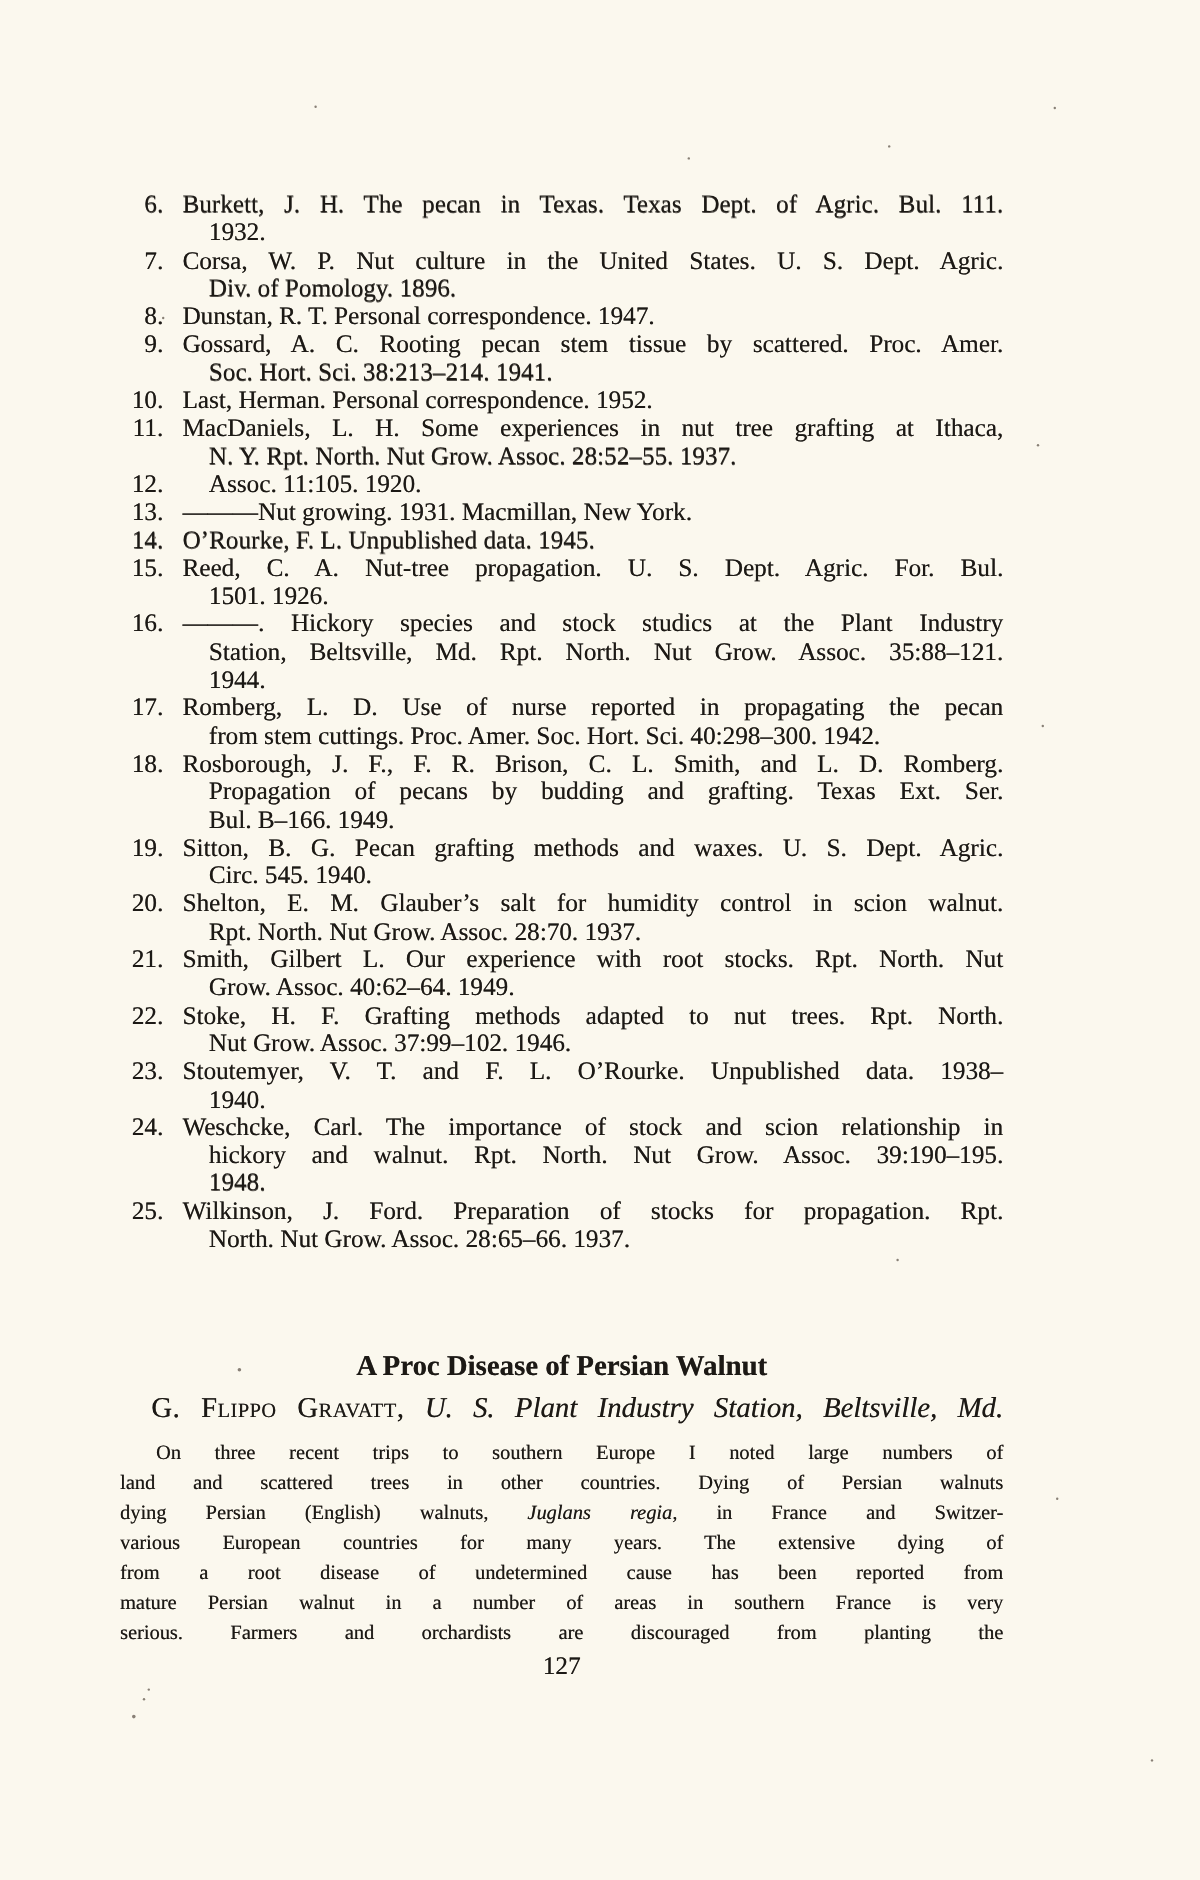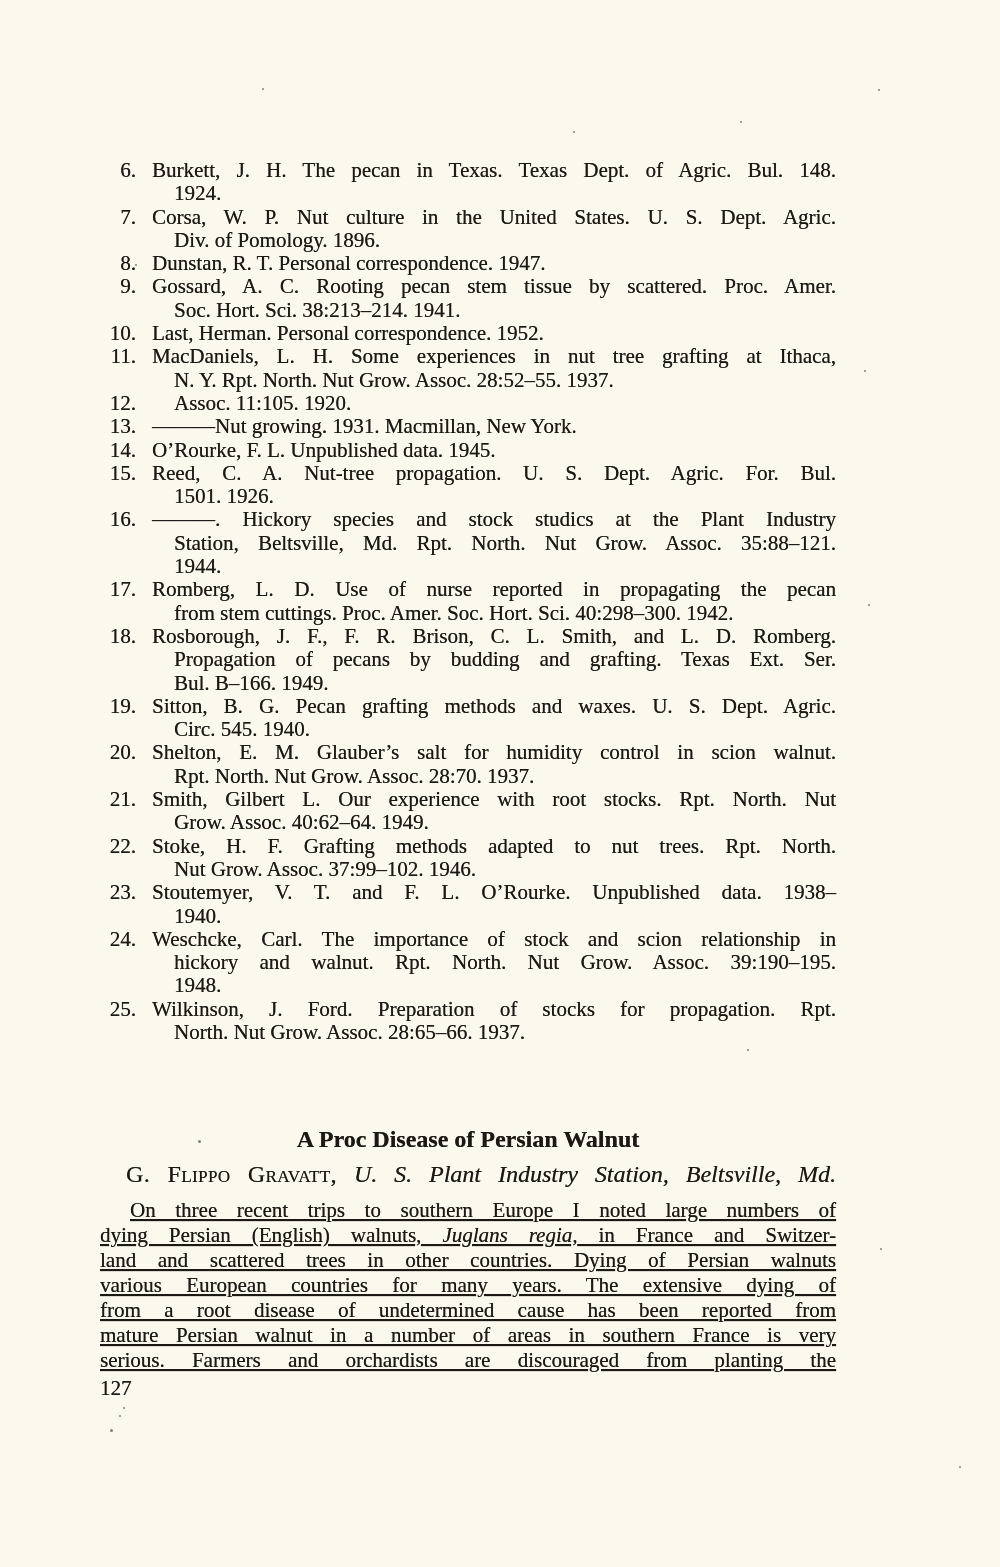"Burkett, J. H. The pecan" div.ref-line { text: 148 -> 111 }
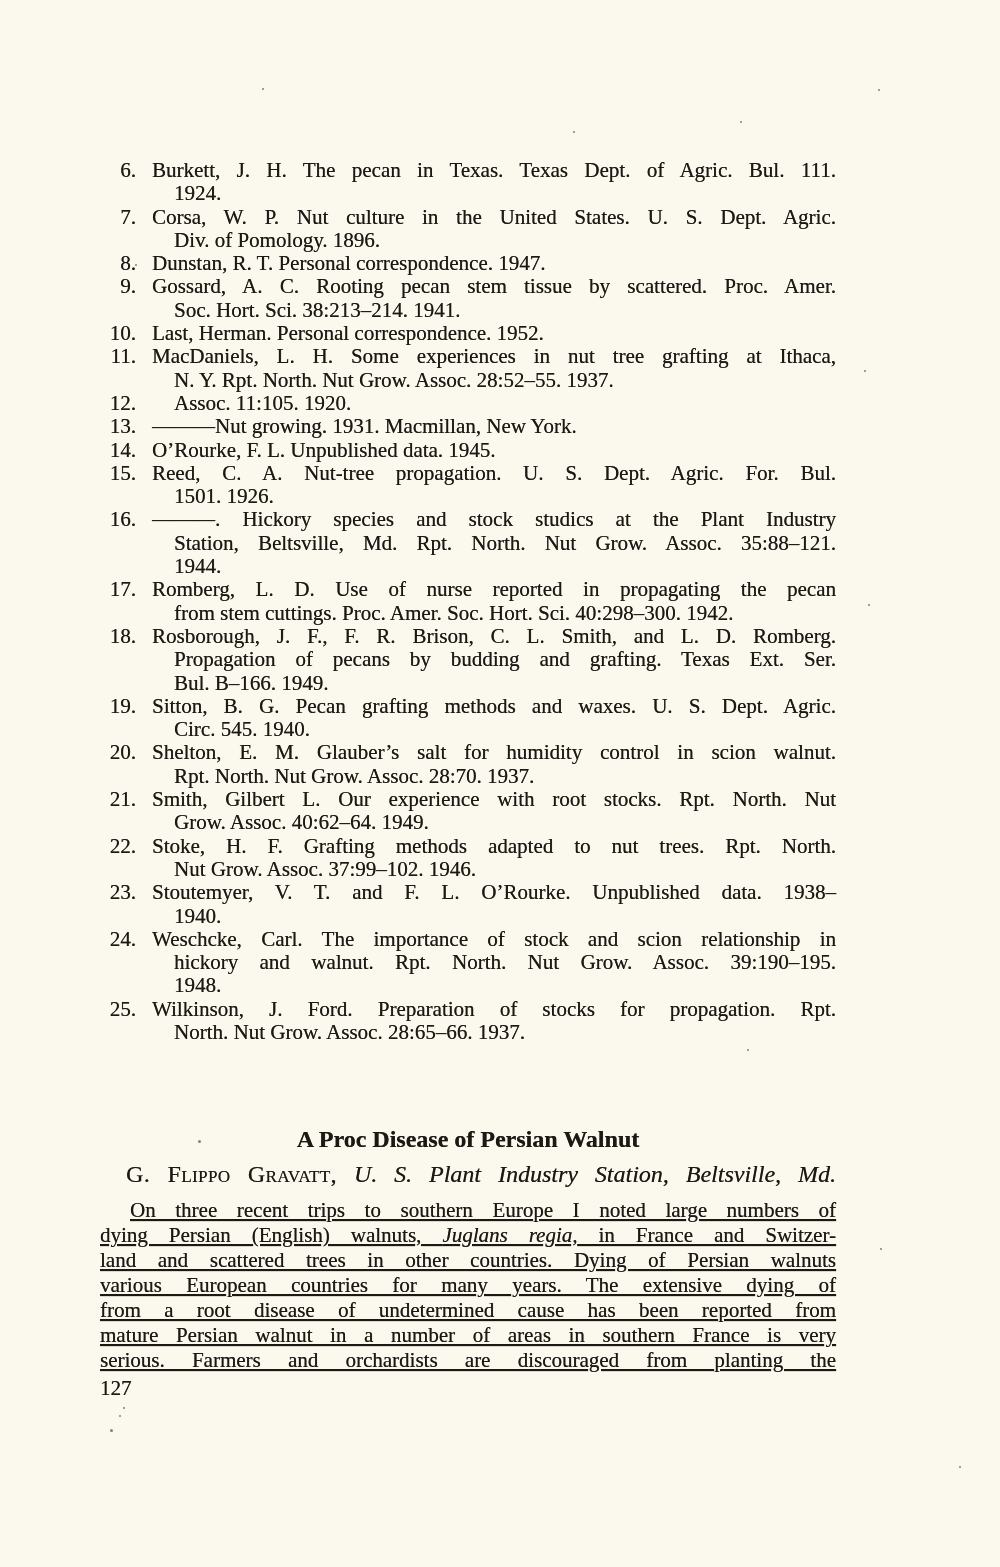"1924." div.ref-line { text: 1924 -> 1932 }
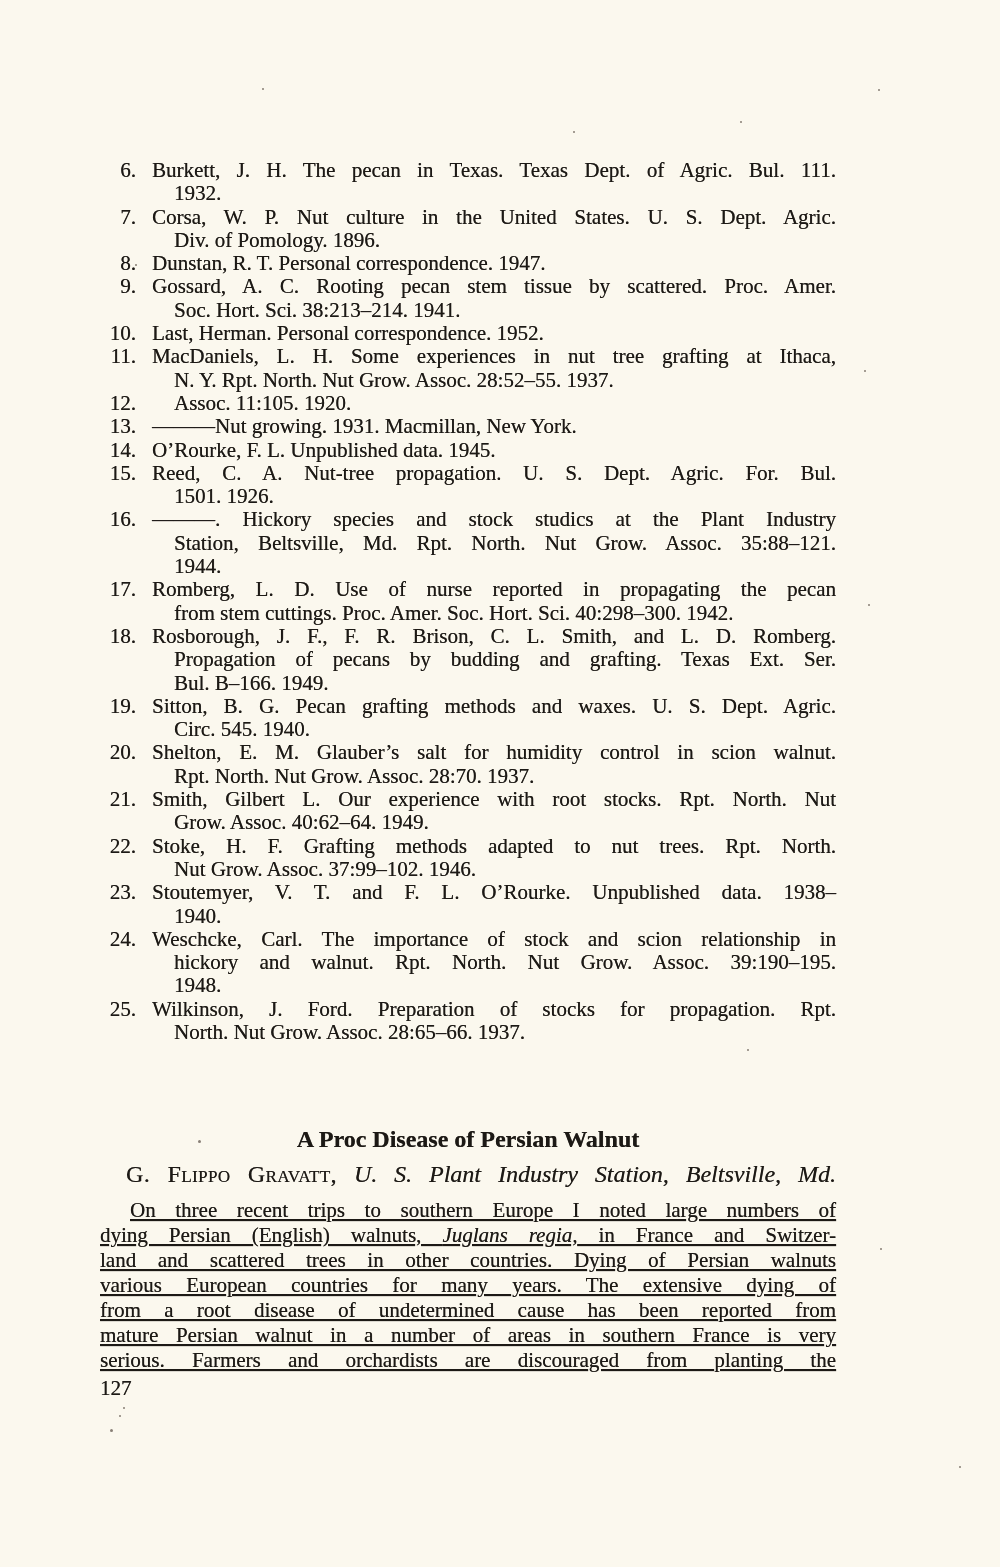"On three recent trips to" .para-line { font-size: 21px -> 17px; text-decoration: underline -> none }
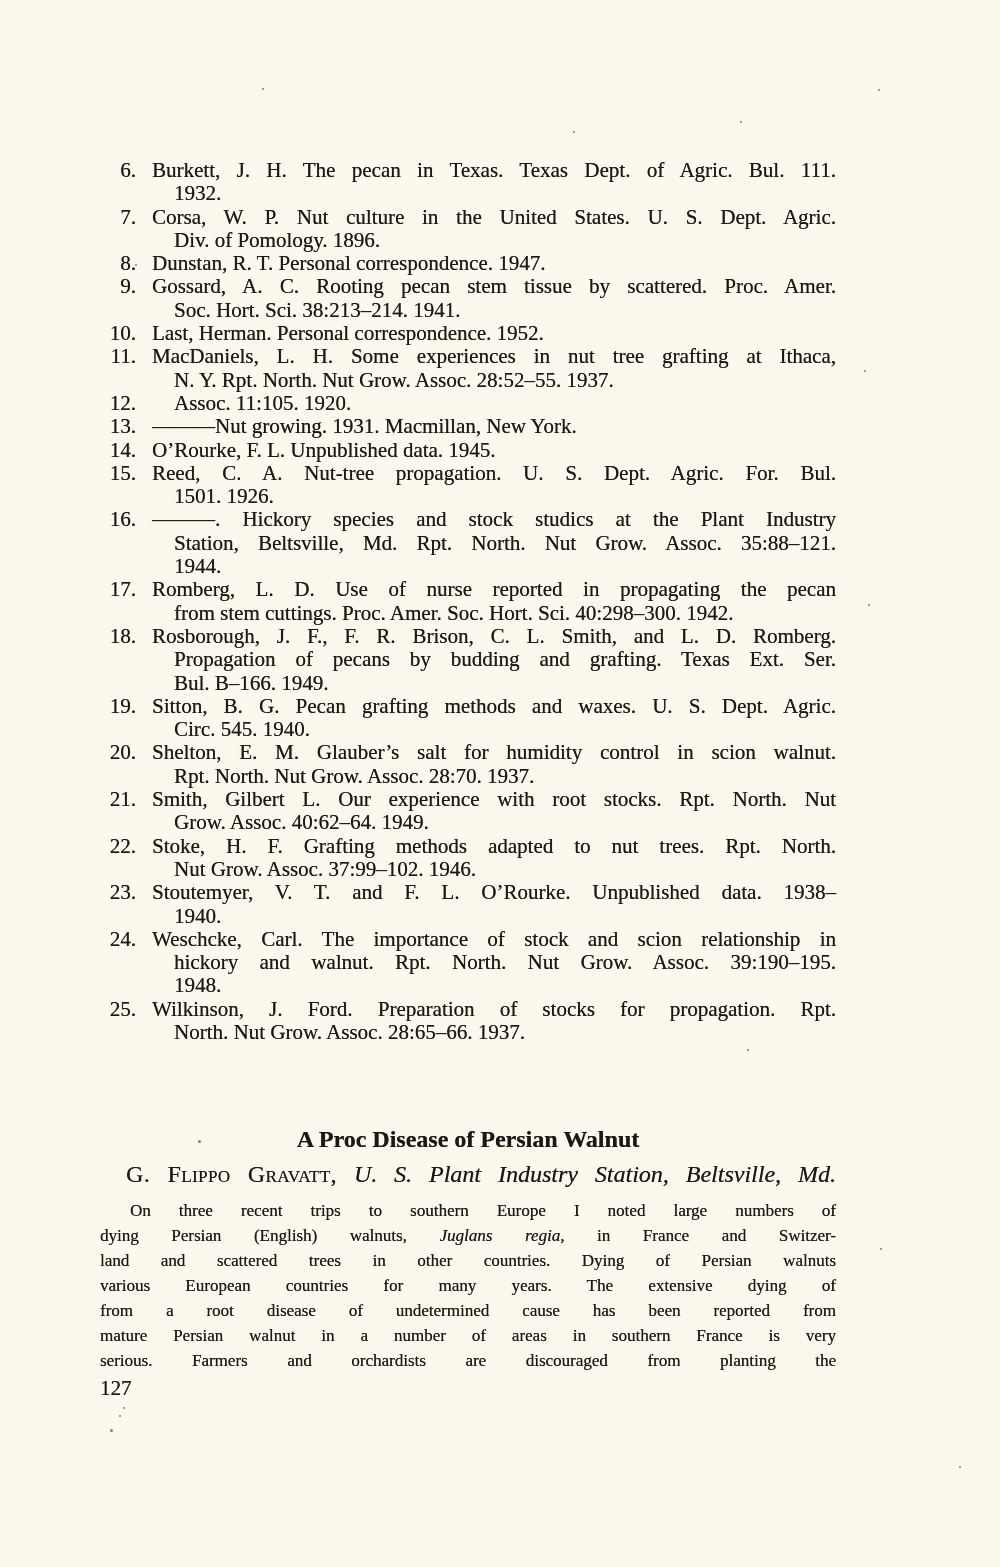"dying Persian (English) walnuts, Juglans" div.para-line { order: before "land and scattered trees in" -> after "land and scattered trees in" }
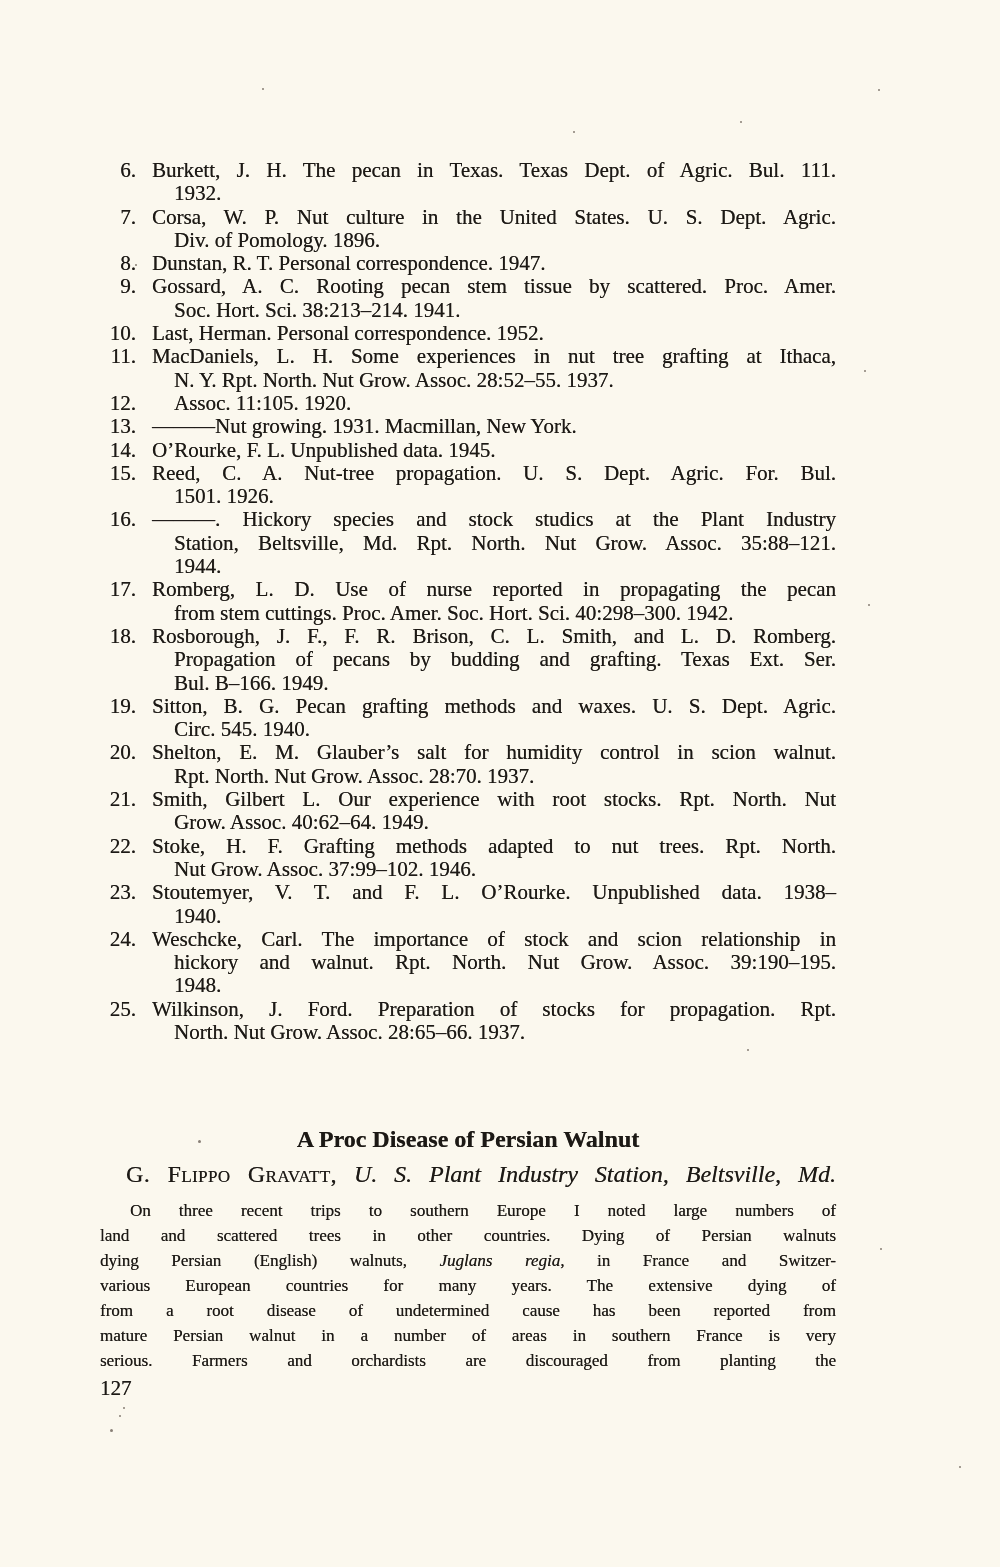"127" .page-number { text-align: none -> center }
